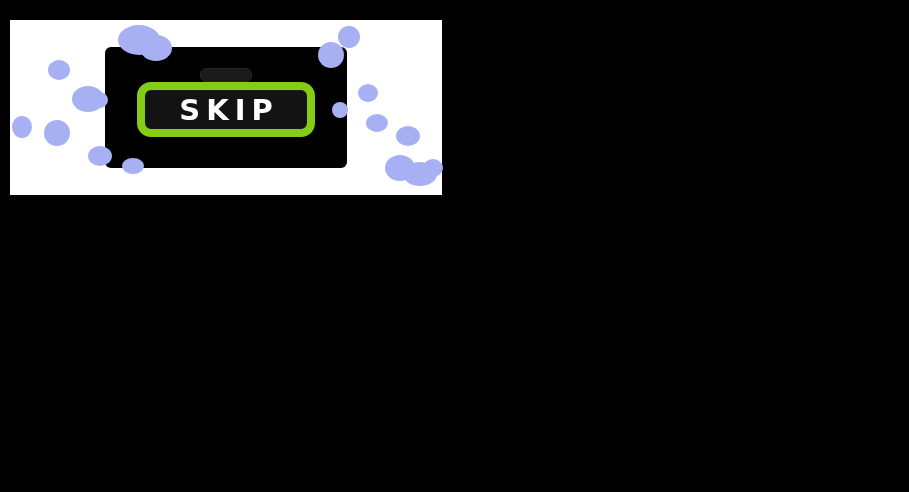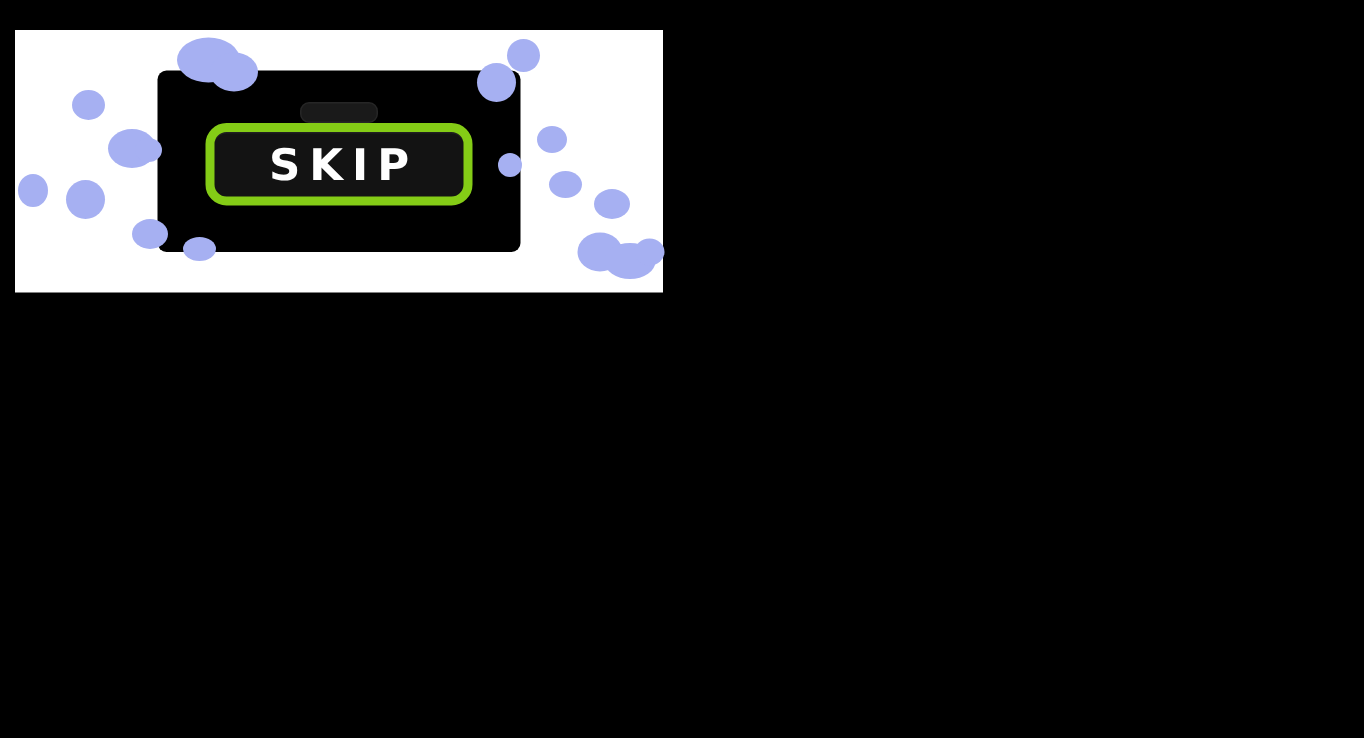"SKIP" .skip-btn { border: 6px solid #84cc16 -> 8px solid #84cc16 }
